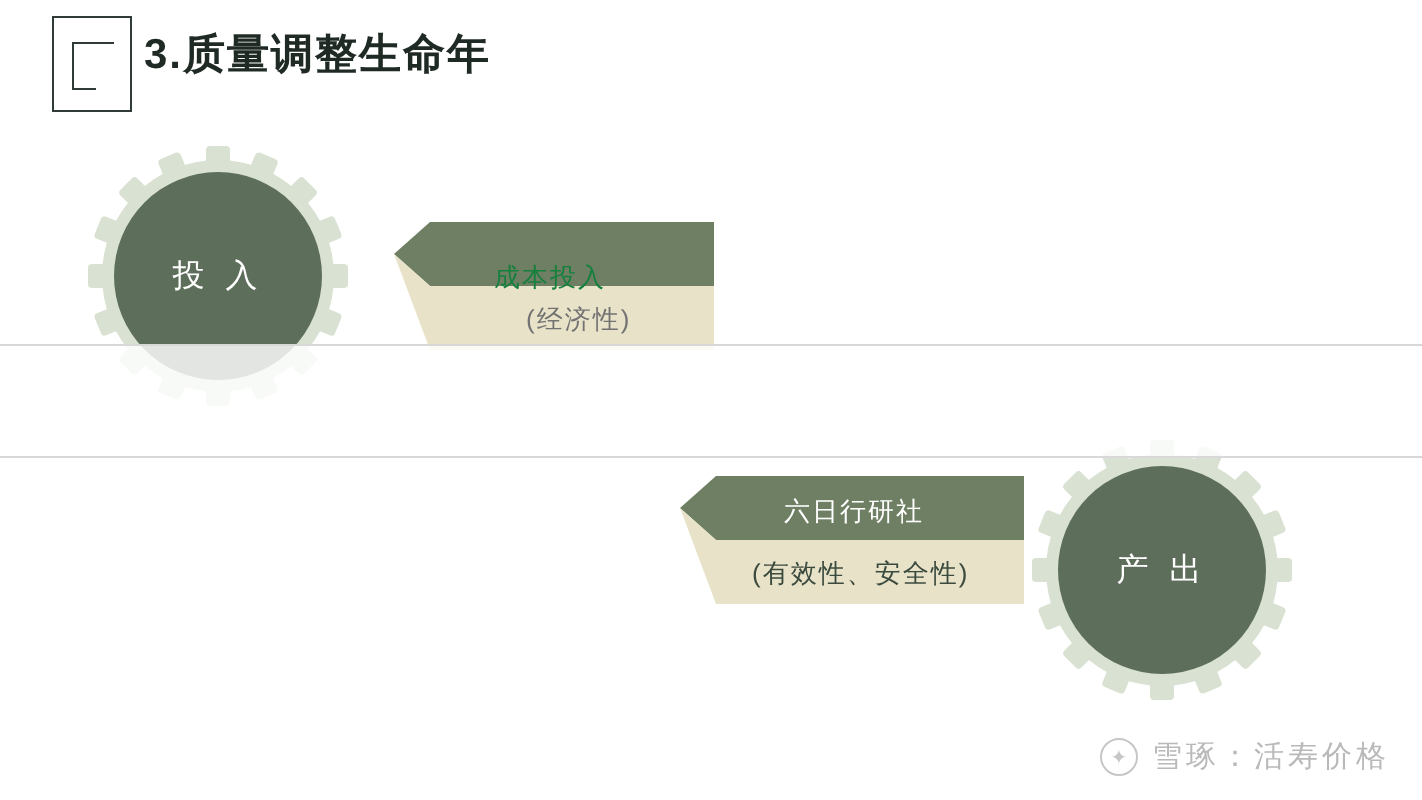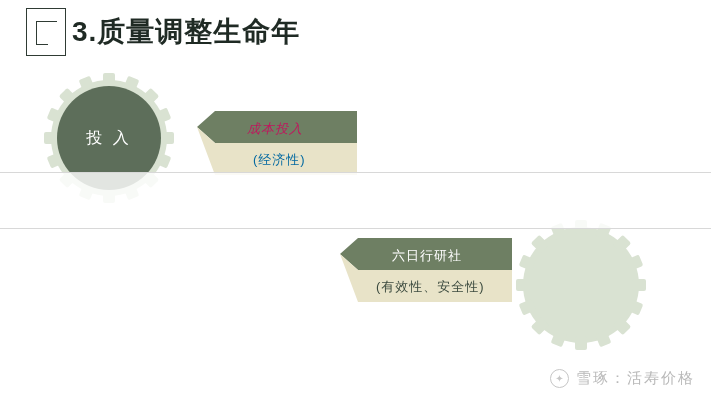"3.质量调整生命年" .heading { font-size: 28px -> 21px }
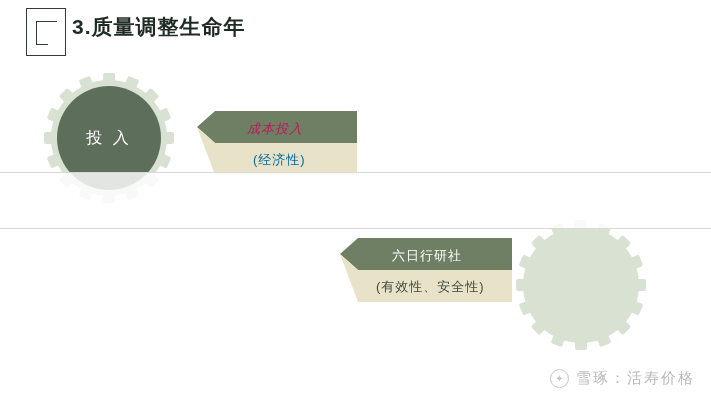"成本投入" #banner-cost .label-top { color: #be185d -> #15803d; font-style: italic -> none; top: 9px -> 19px }
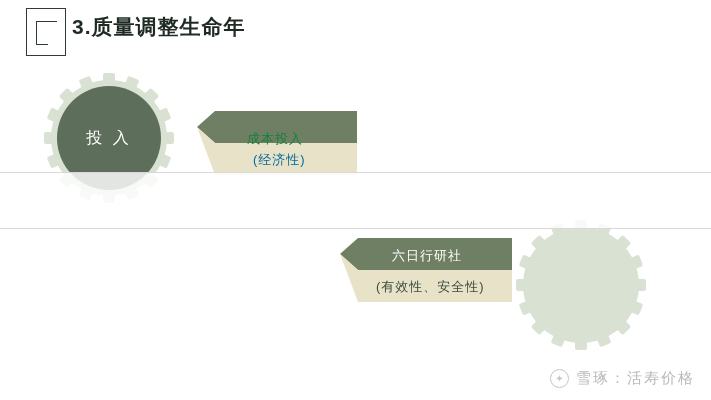"(经济性)" #banner-cost .label-bot { color: #0369a1 -> #737373; left: 56px -> 66px }
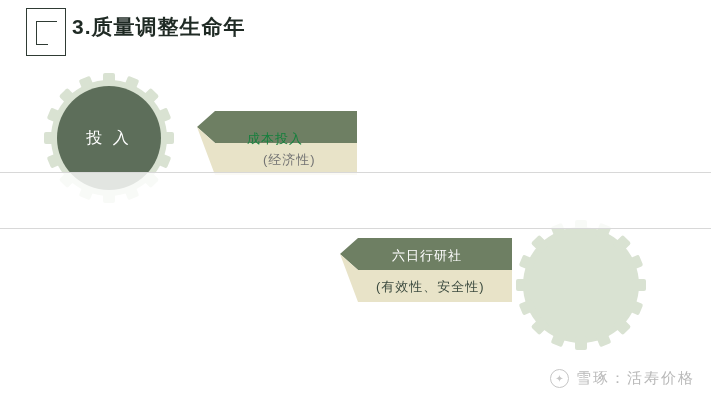"产 出" div.disc { html: none -> <div> <span>产 出</span> </div> }
